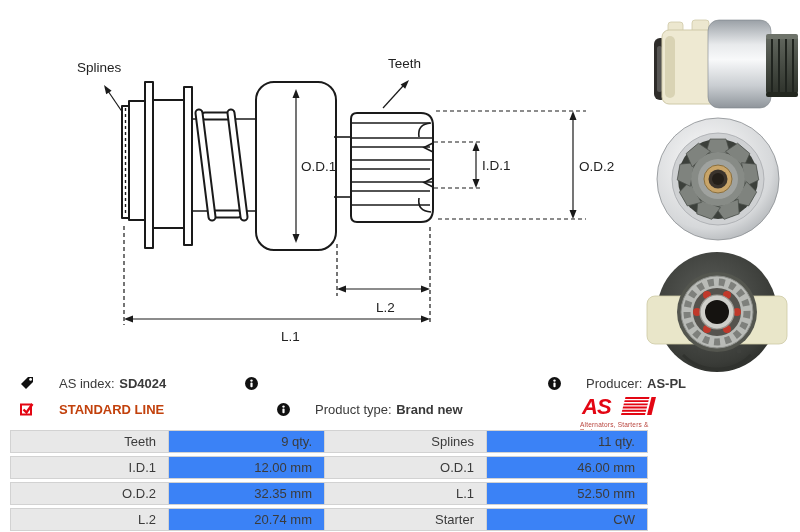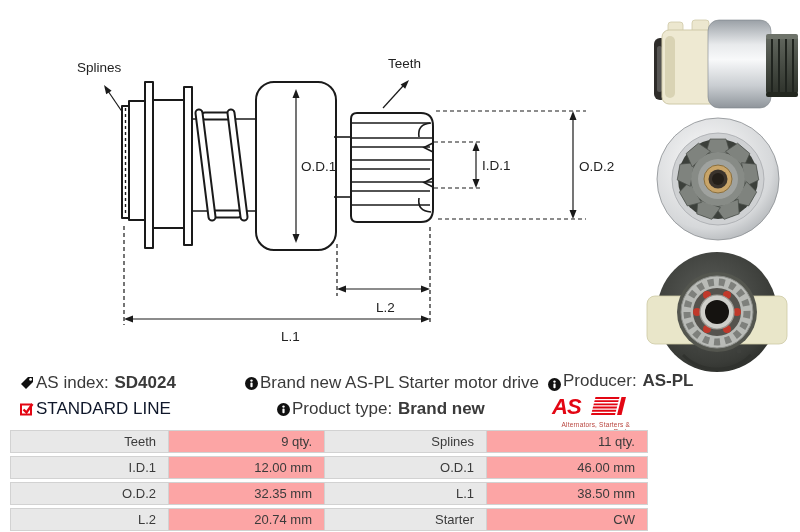"AS index: SD4024" .inforow { font-size: 17px -> 13px; gap: 2px -> 25px }
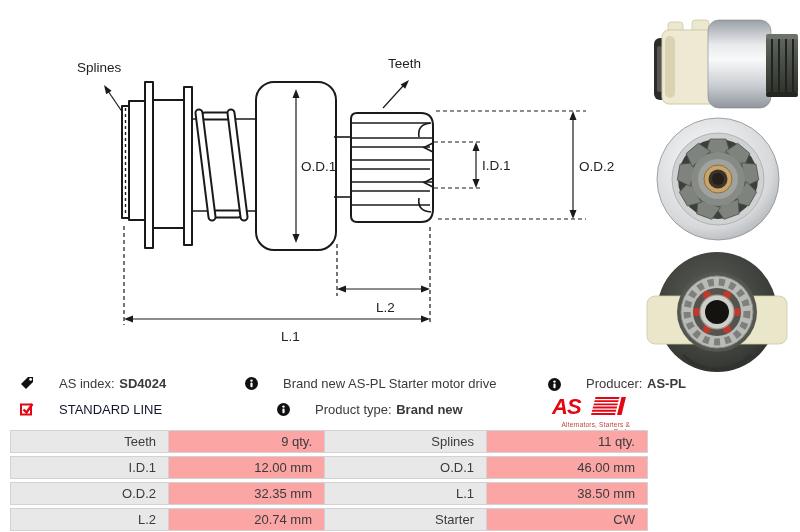"Brand new AS-PL Starter motor" span { html: <span>Brand new AS-PL Starter motor drive</span> -> none }
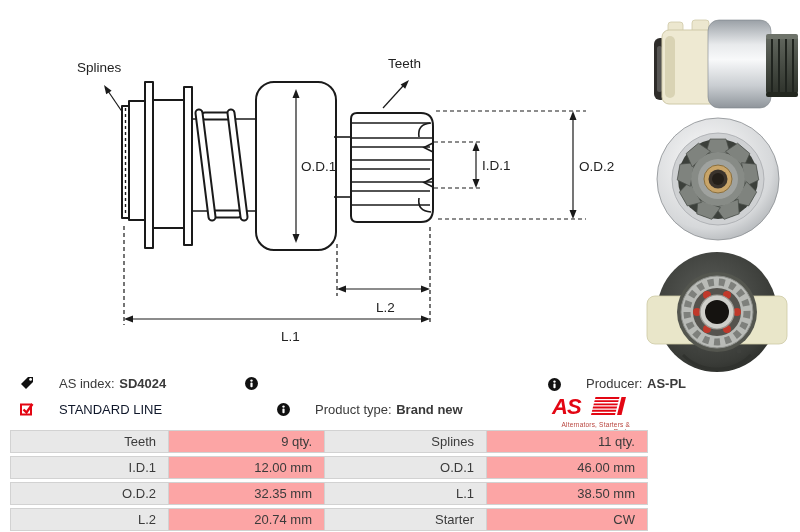"Producer: AS-PL" div.inforow { align-items: flex-end -> none }
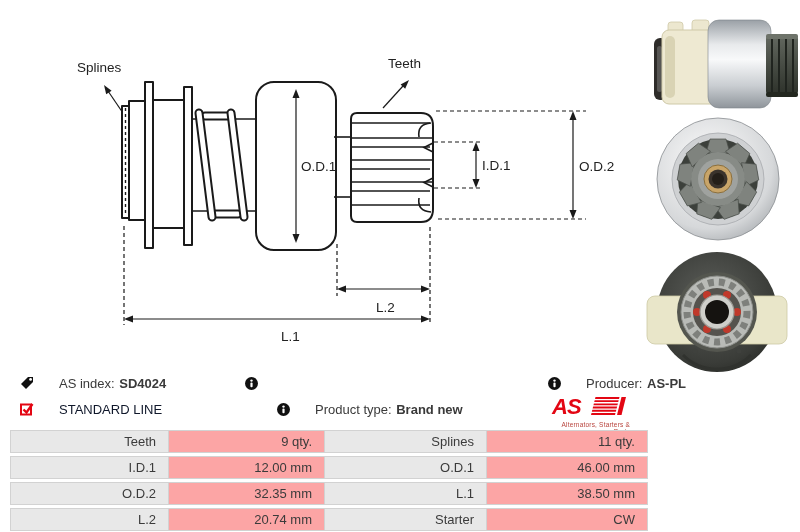"STANDARD LINE" .red { color: #0f172a -> #c2410c; font-weight: normal -> bold }
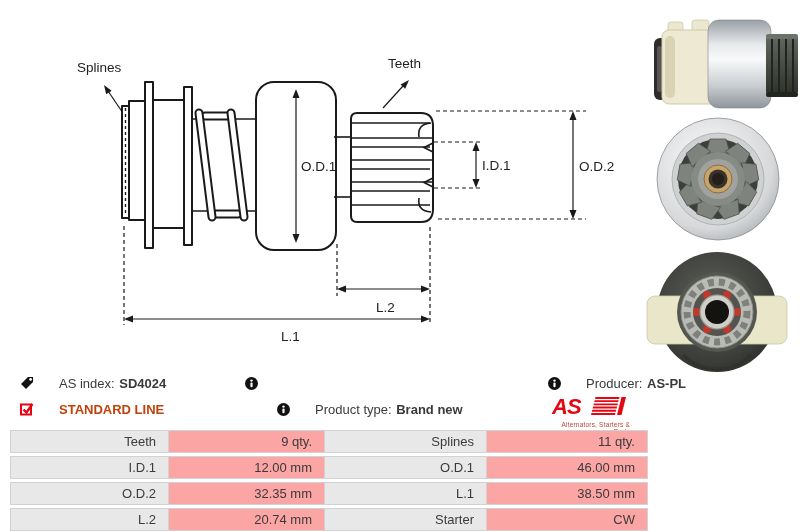"AS" #logo { left: 544px -> 580px; text-align: right -> left }
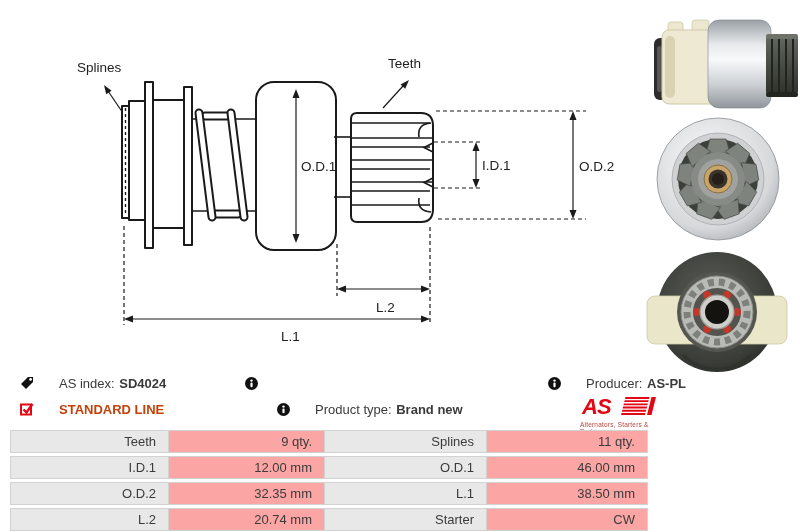"9 qty." table.spec td { background: #fca5a5 -> #3b82f6 }
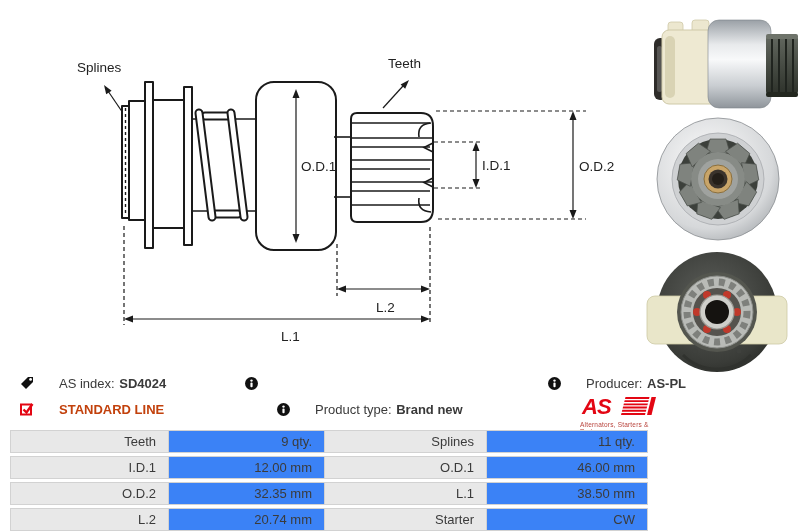"38.50 mm" td { text: 38.50 -> 52.50 }
